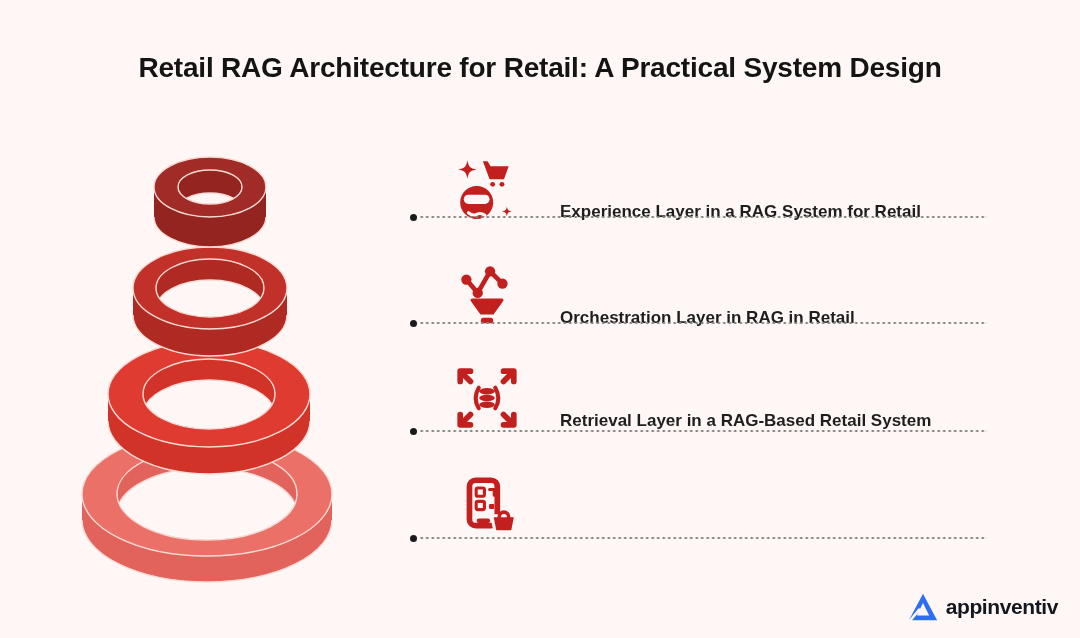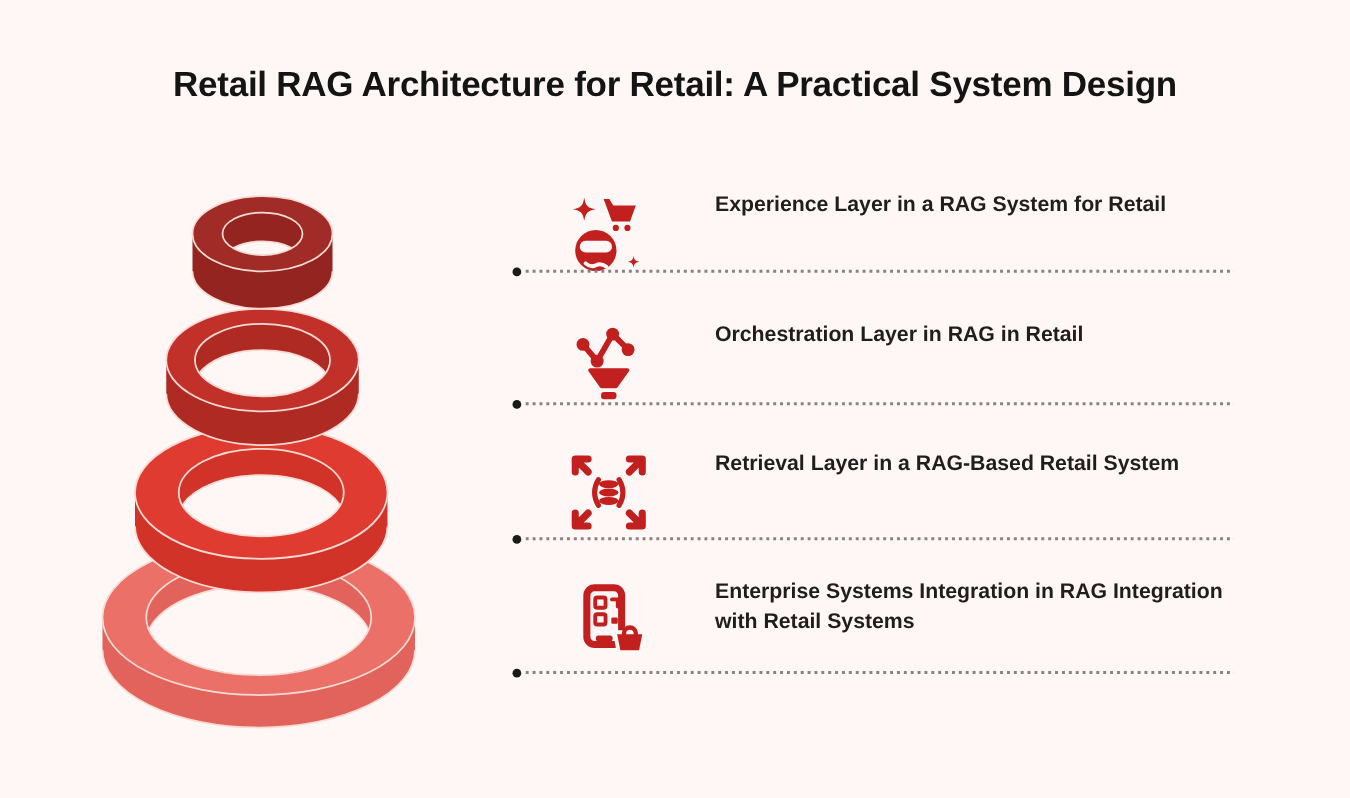"Experience Layer in a RAG" .row { align-items: flex-start -> flex-end; gap: 12px -> none }
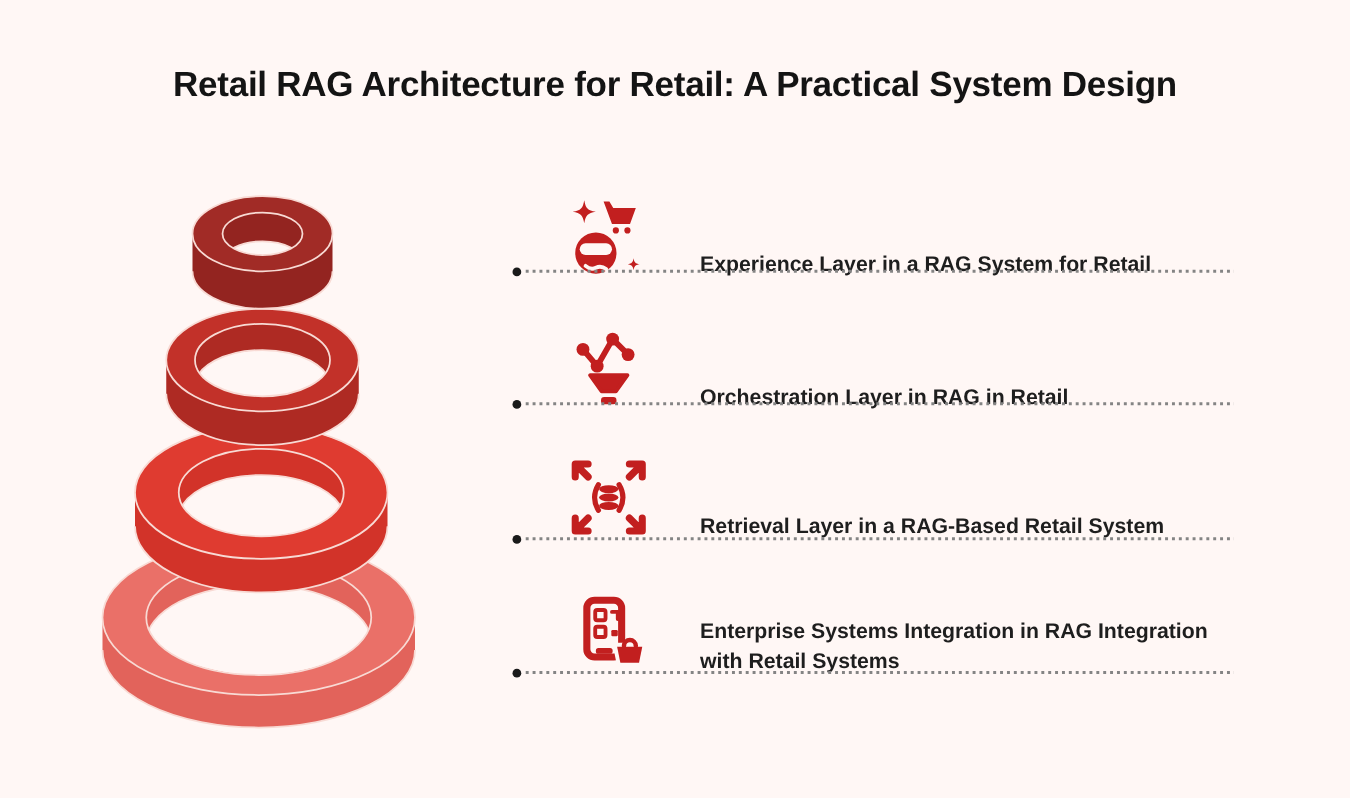"Enterprise Systems Integration in RAG" div.label { html: <div>Enterprise Systems Integration in RAG Integration with Retail Systems</div> -> none }
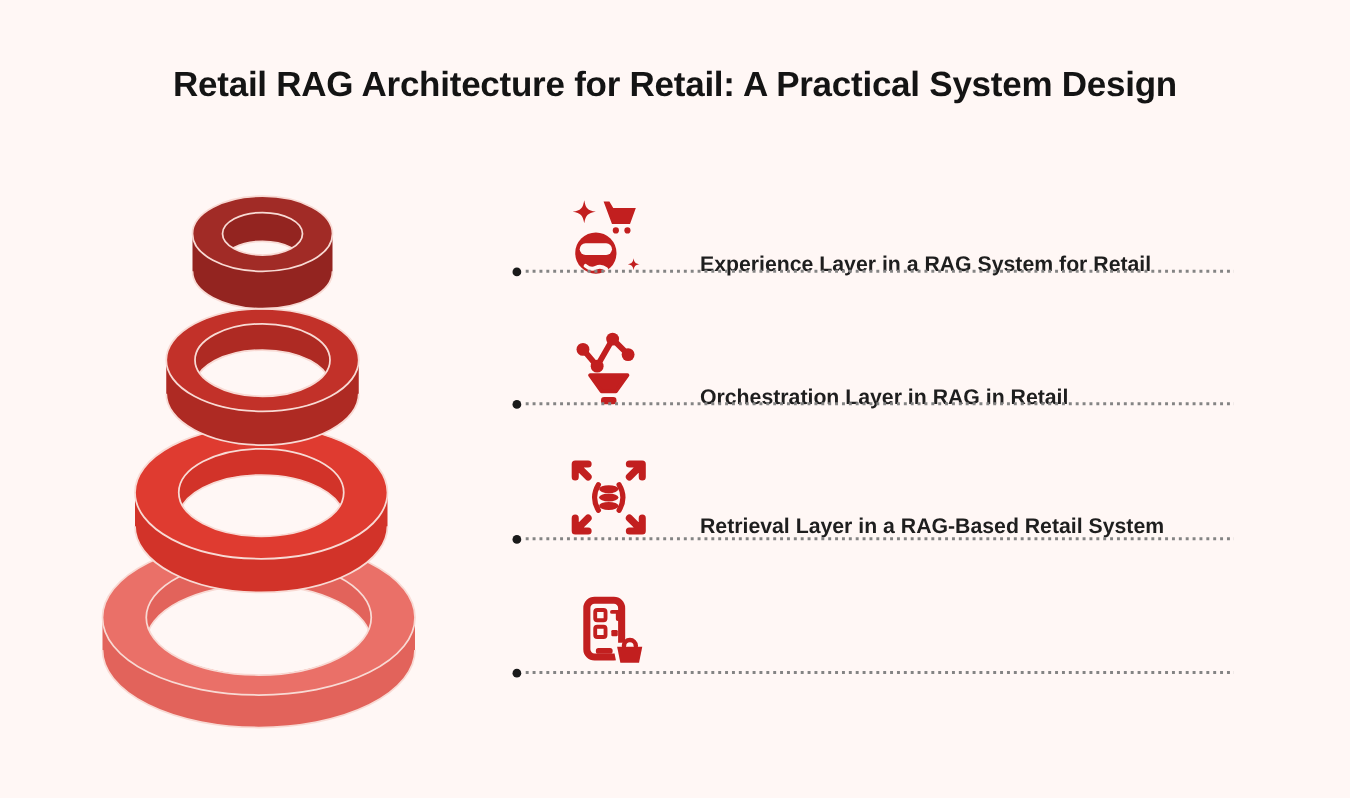"appinventiv" div.logo { html: none -> <div> <svg> <path></path> <path></path> </svg> <span>appinventiv</span> </div> }
